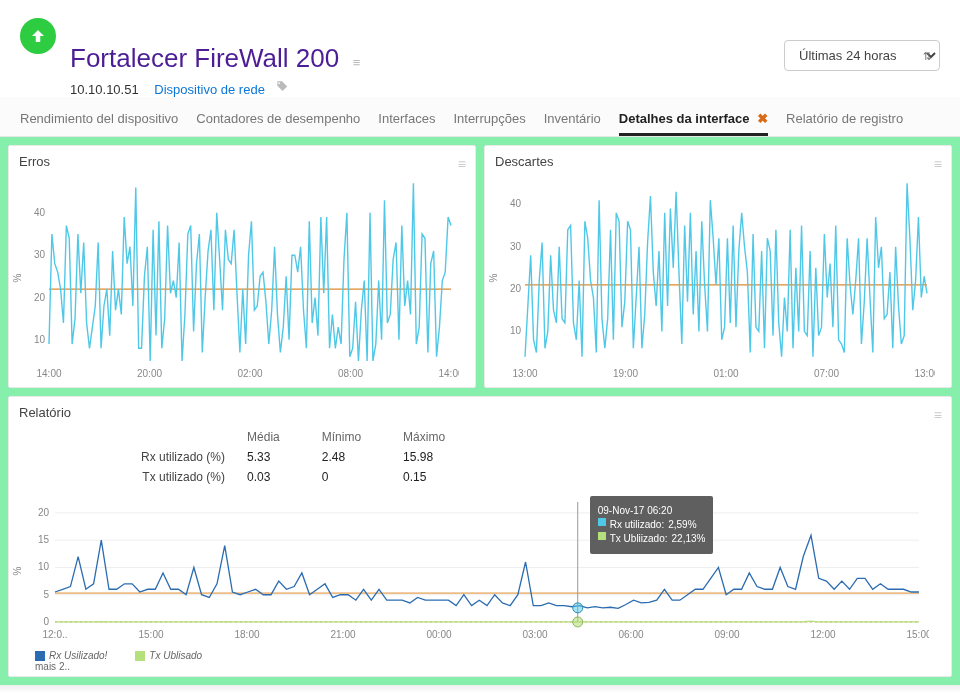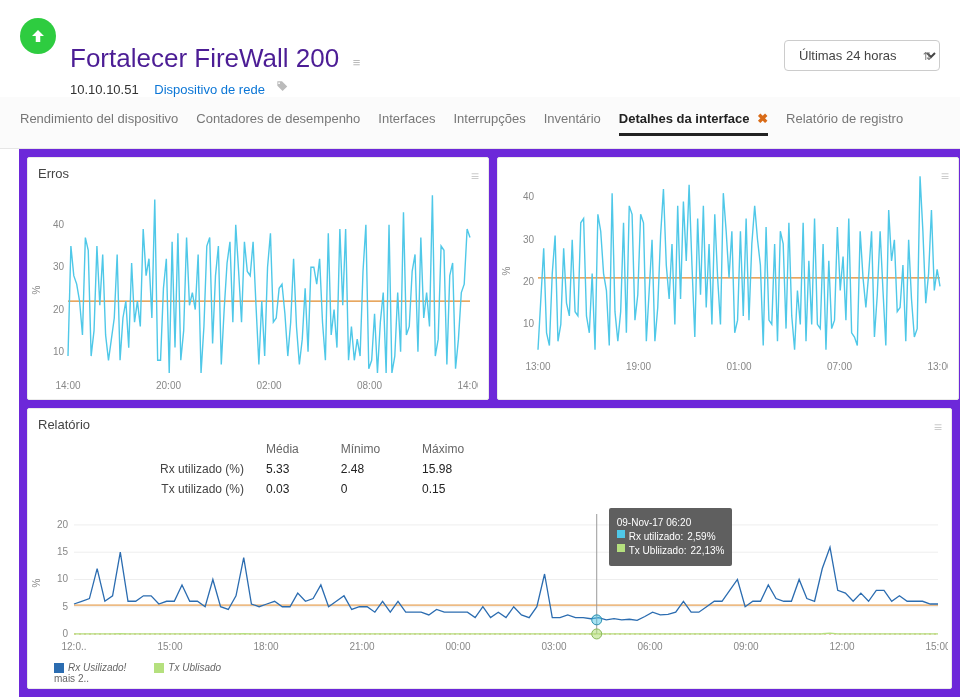"Rendimiento del dispositivo" .tabs { padding: 14px 20px 12px 20px -> 14px 20px 0 20px }
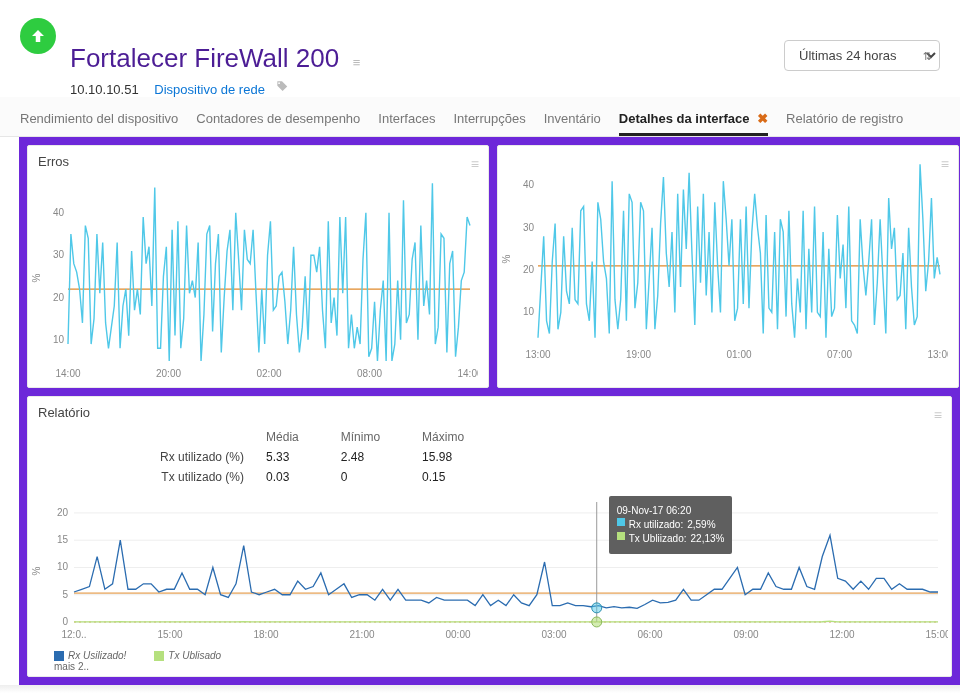"Erros" .content { background: #6d28d9 -> #86efac; margin-left: 19px -> none }
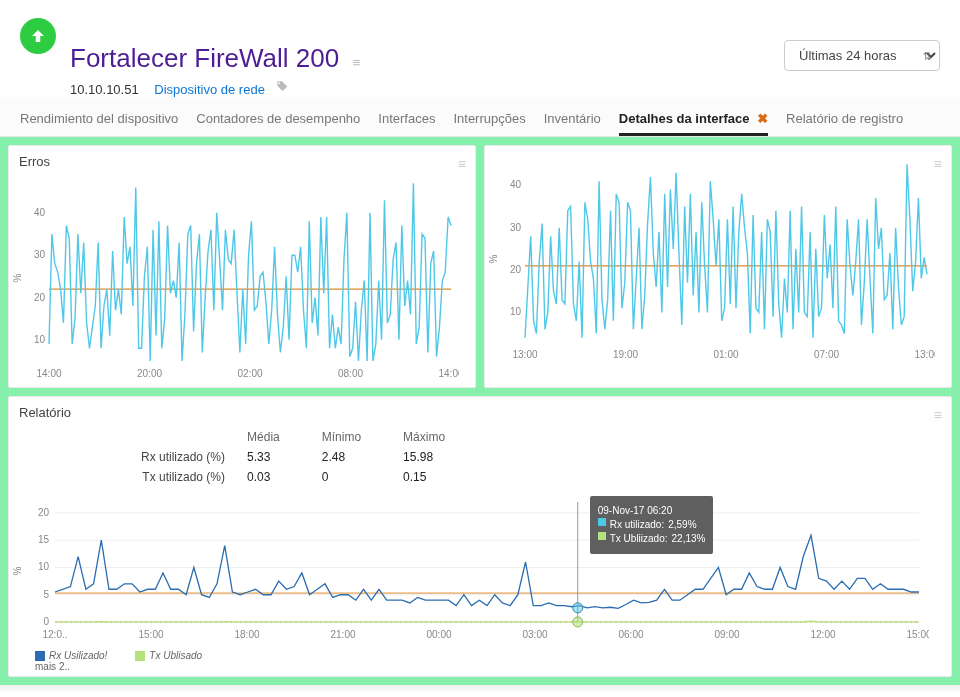"Descartes" div.panel-title { html: none -> <div>Descartes</div> }
